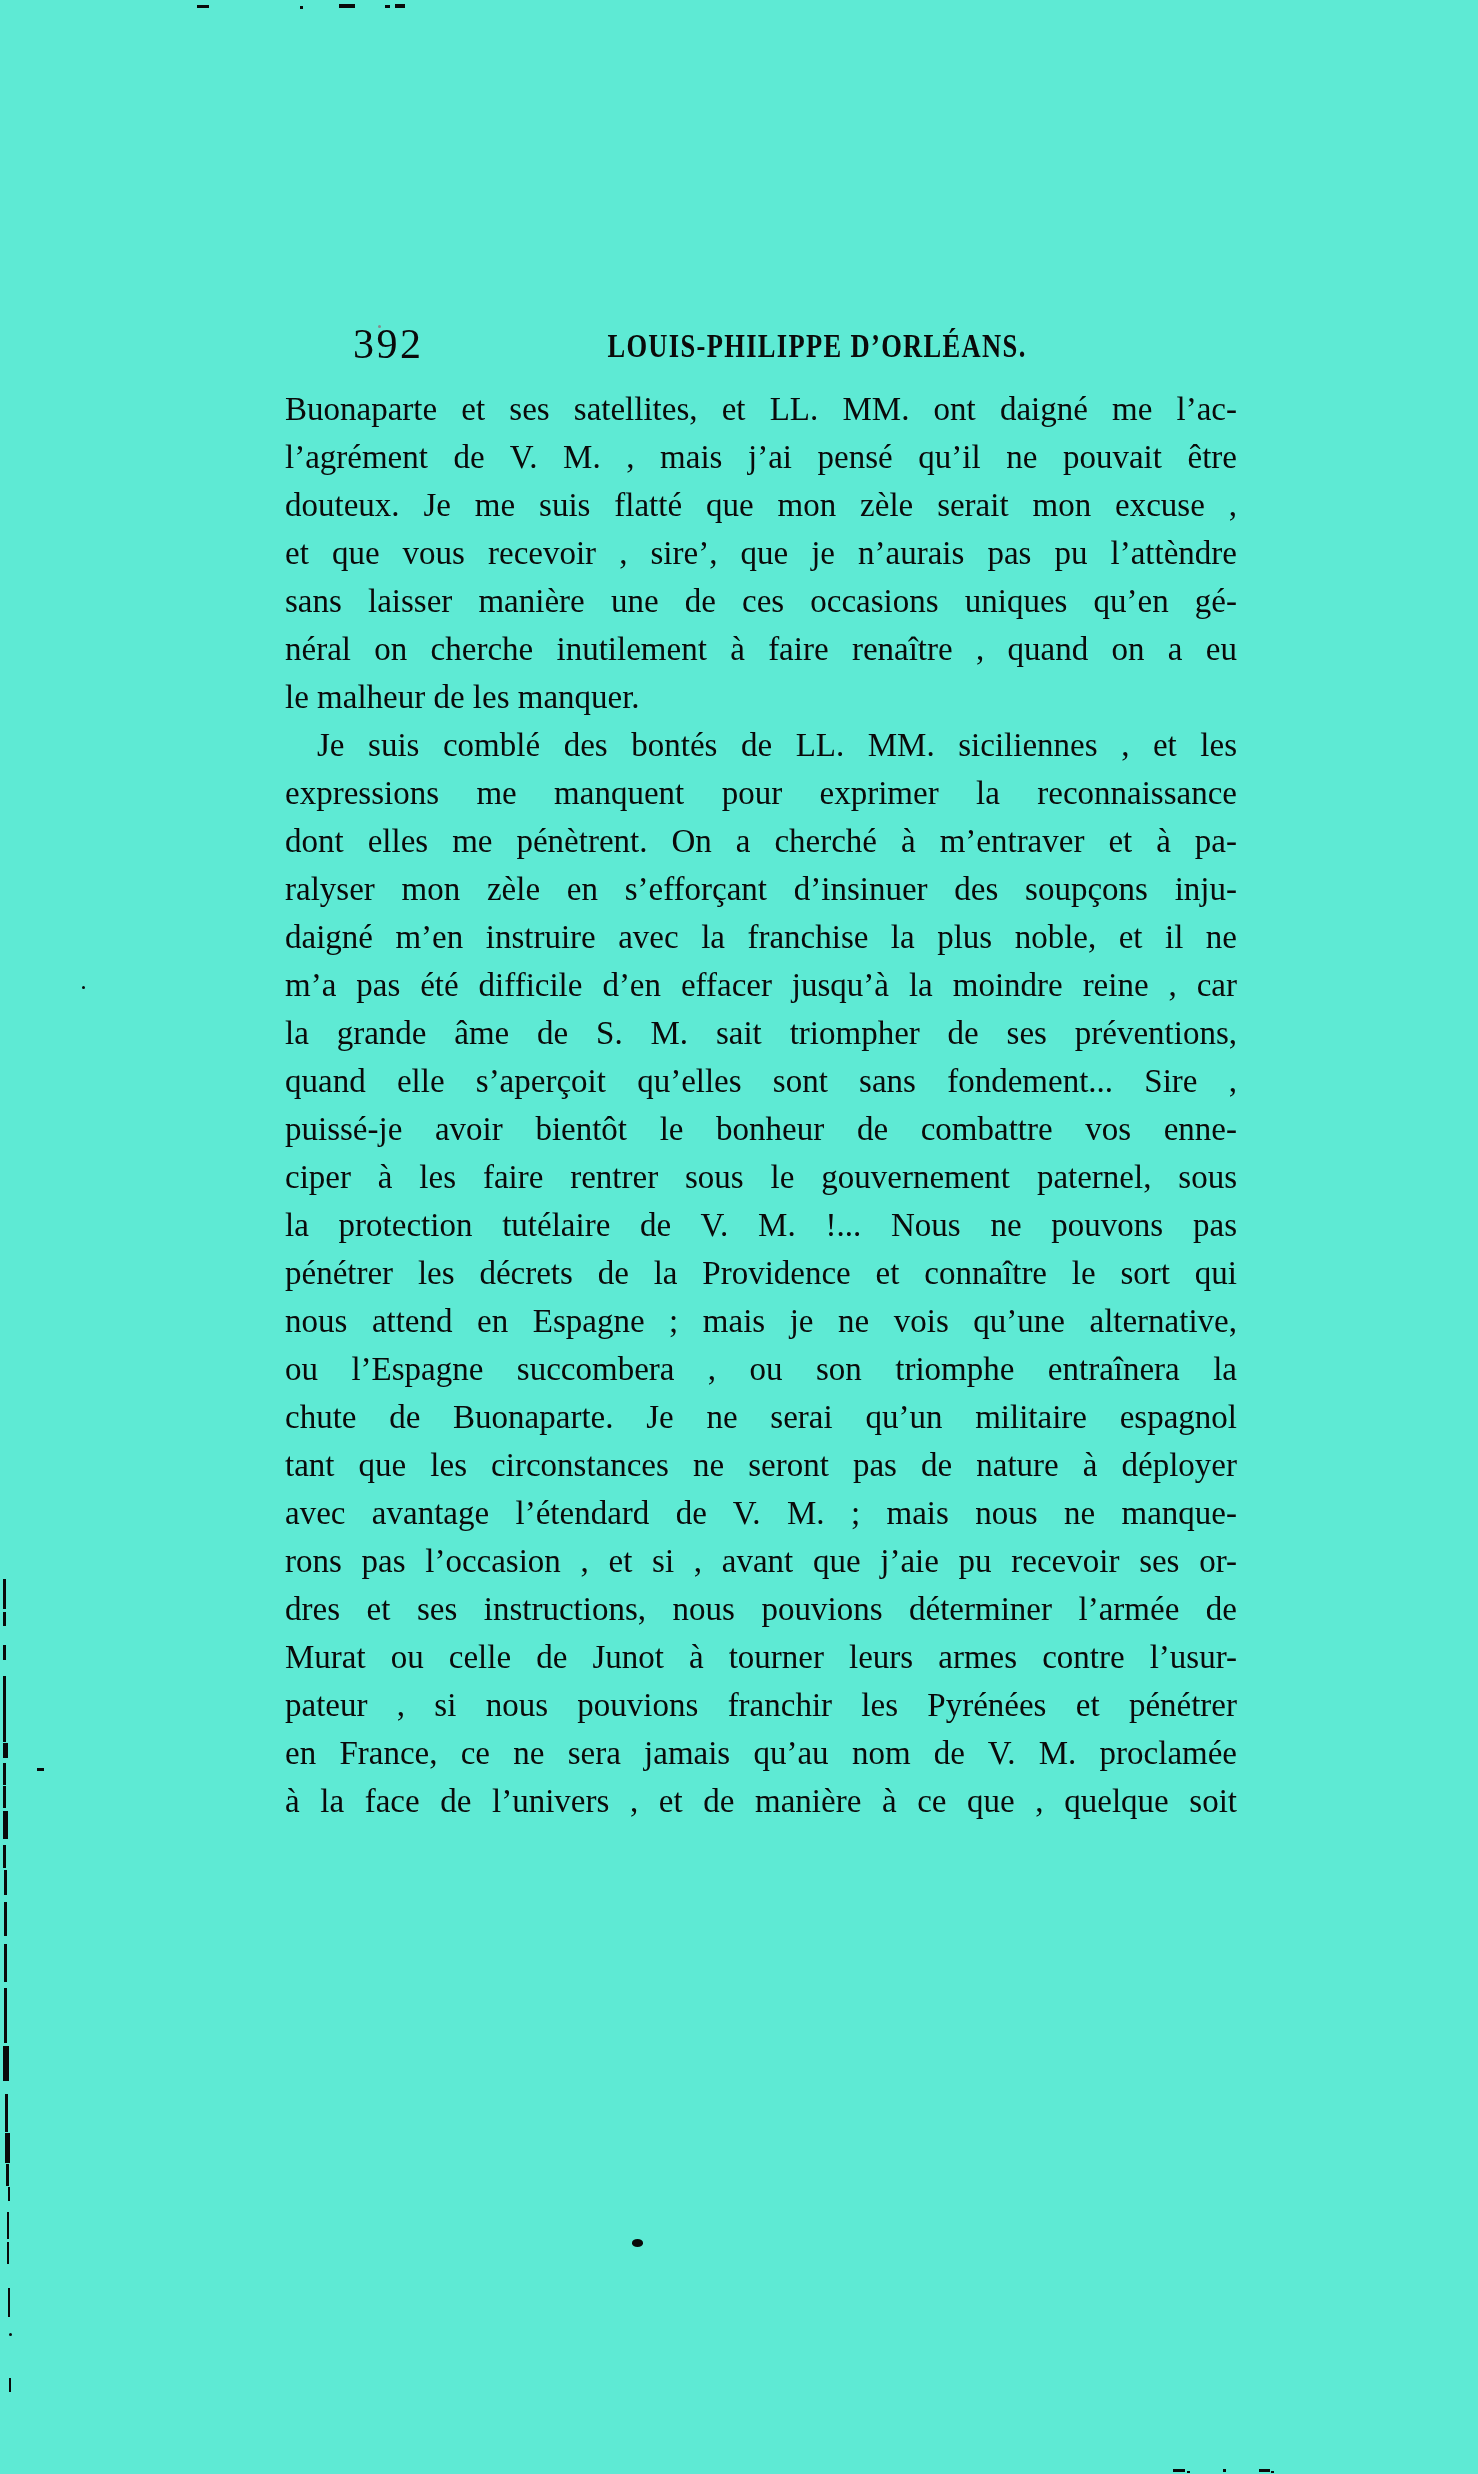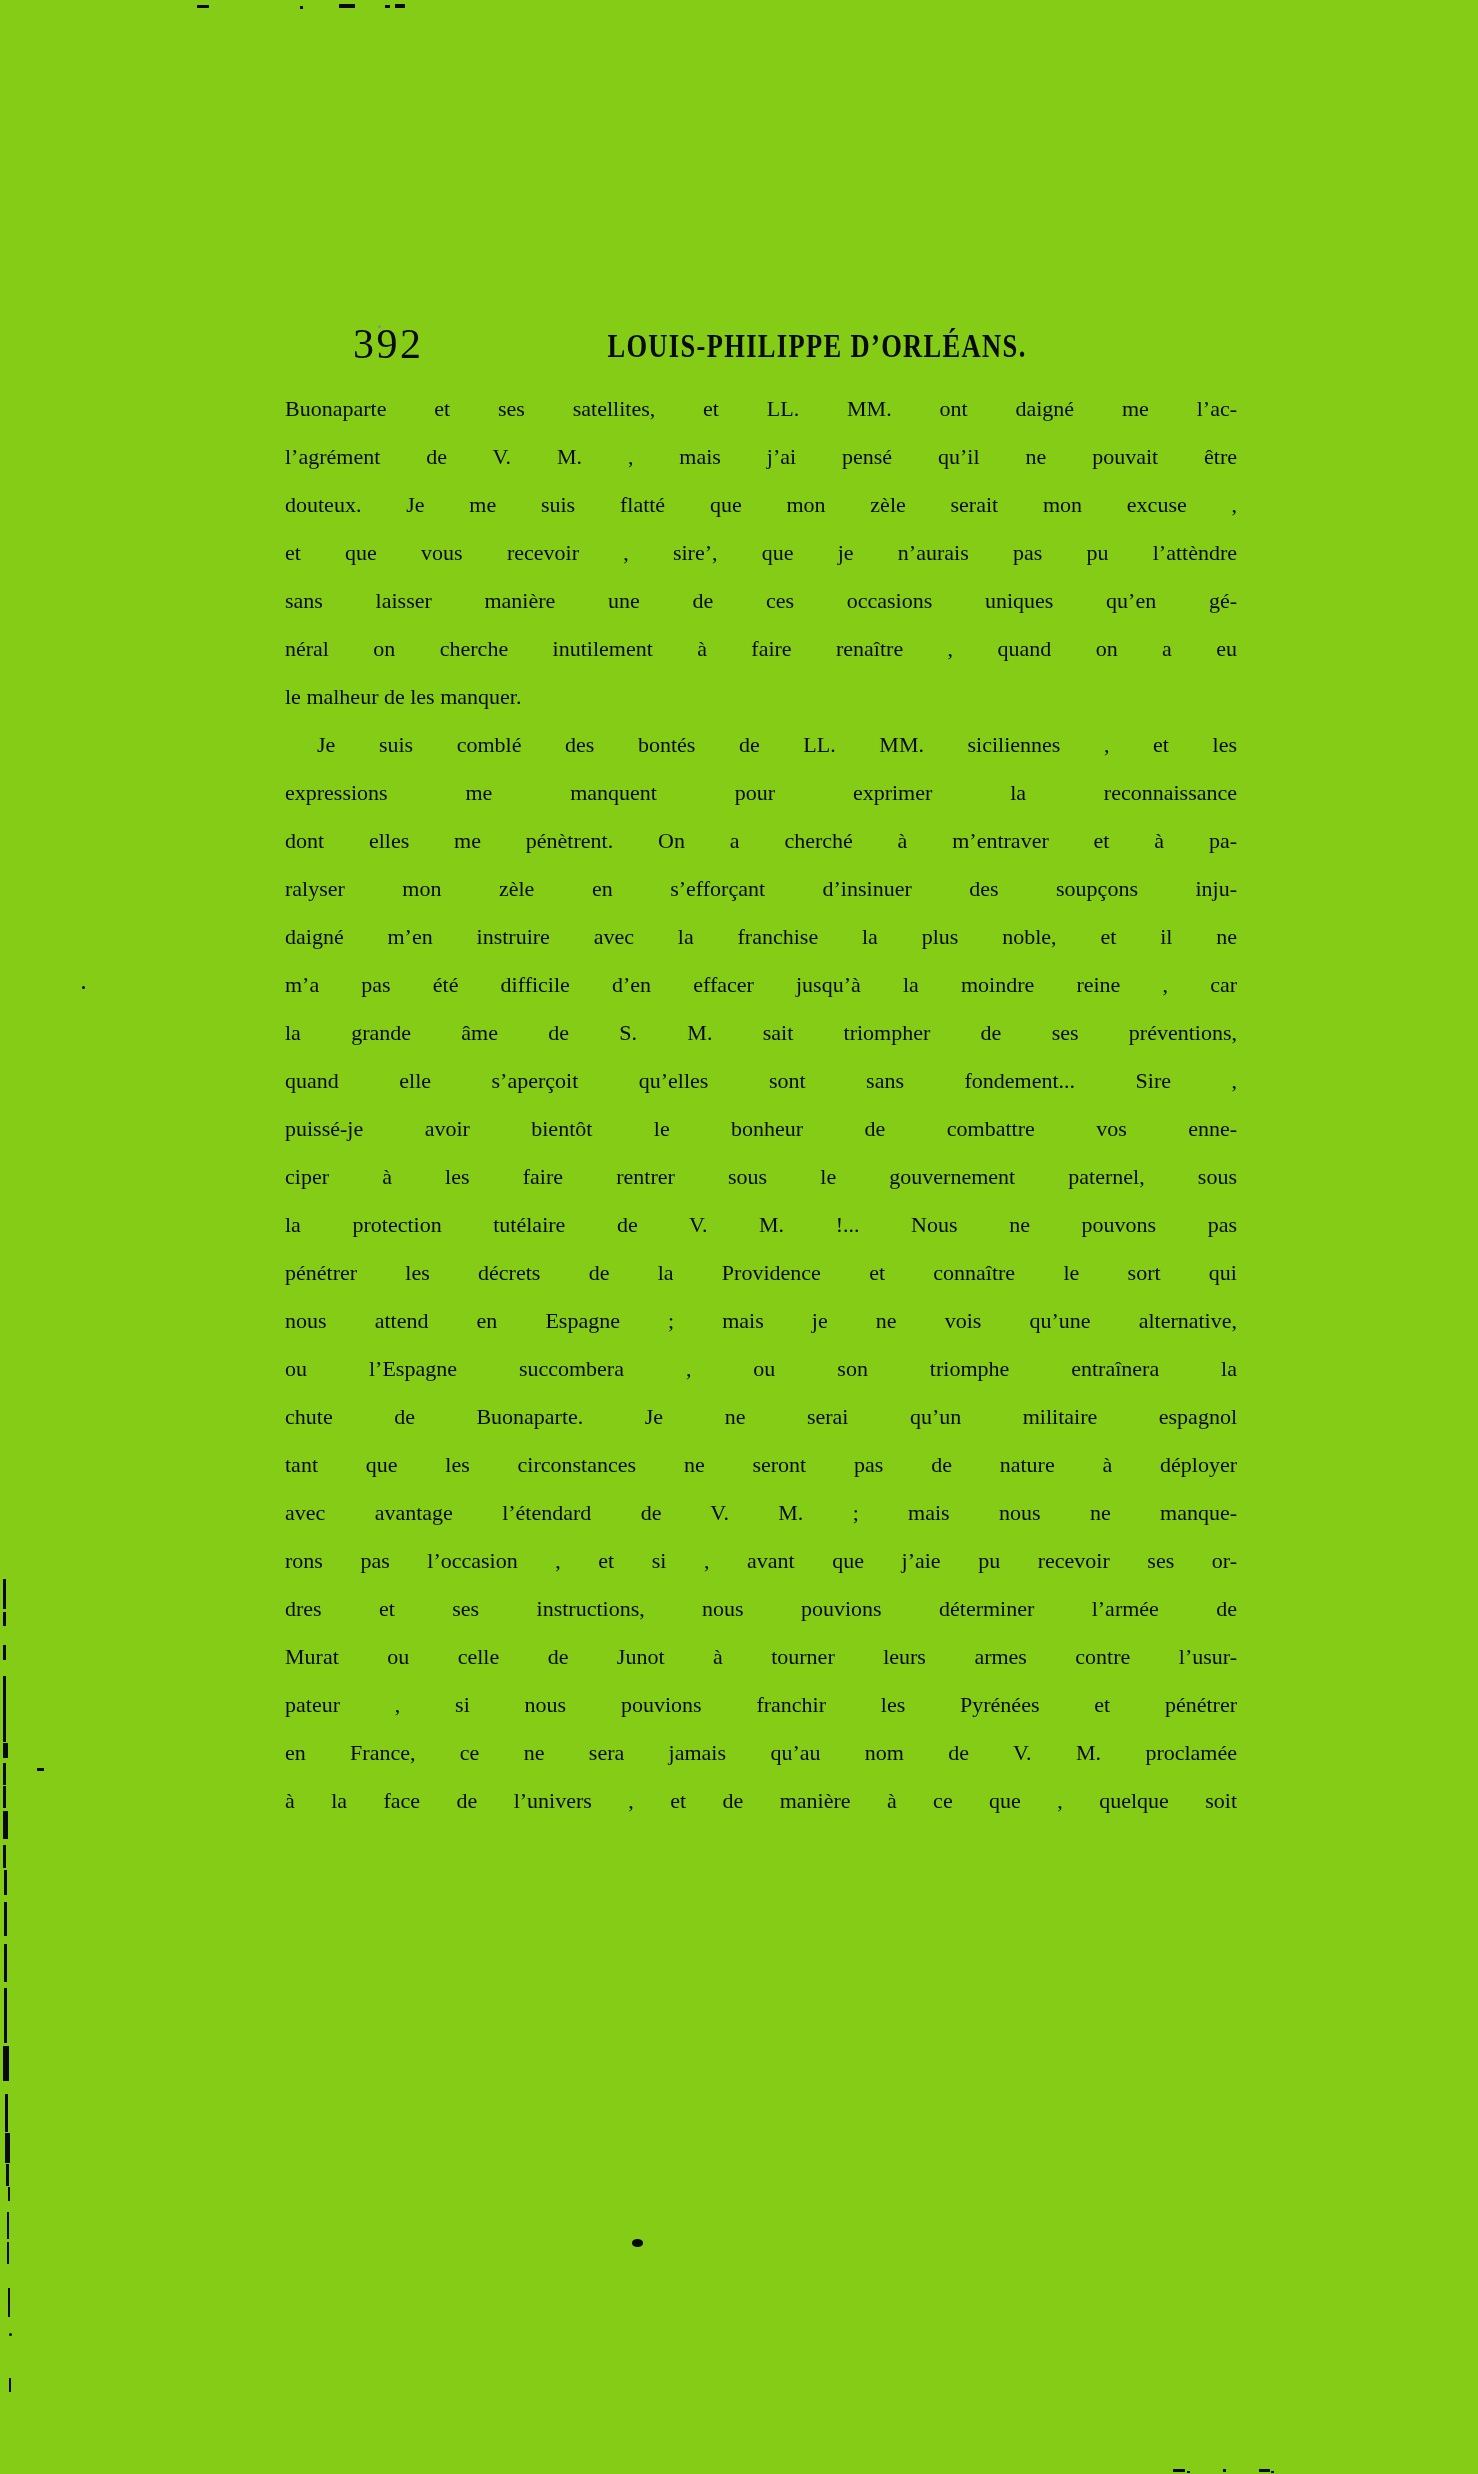"392" .page { background: #84cc16 -> #5eead4 }
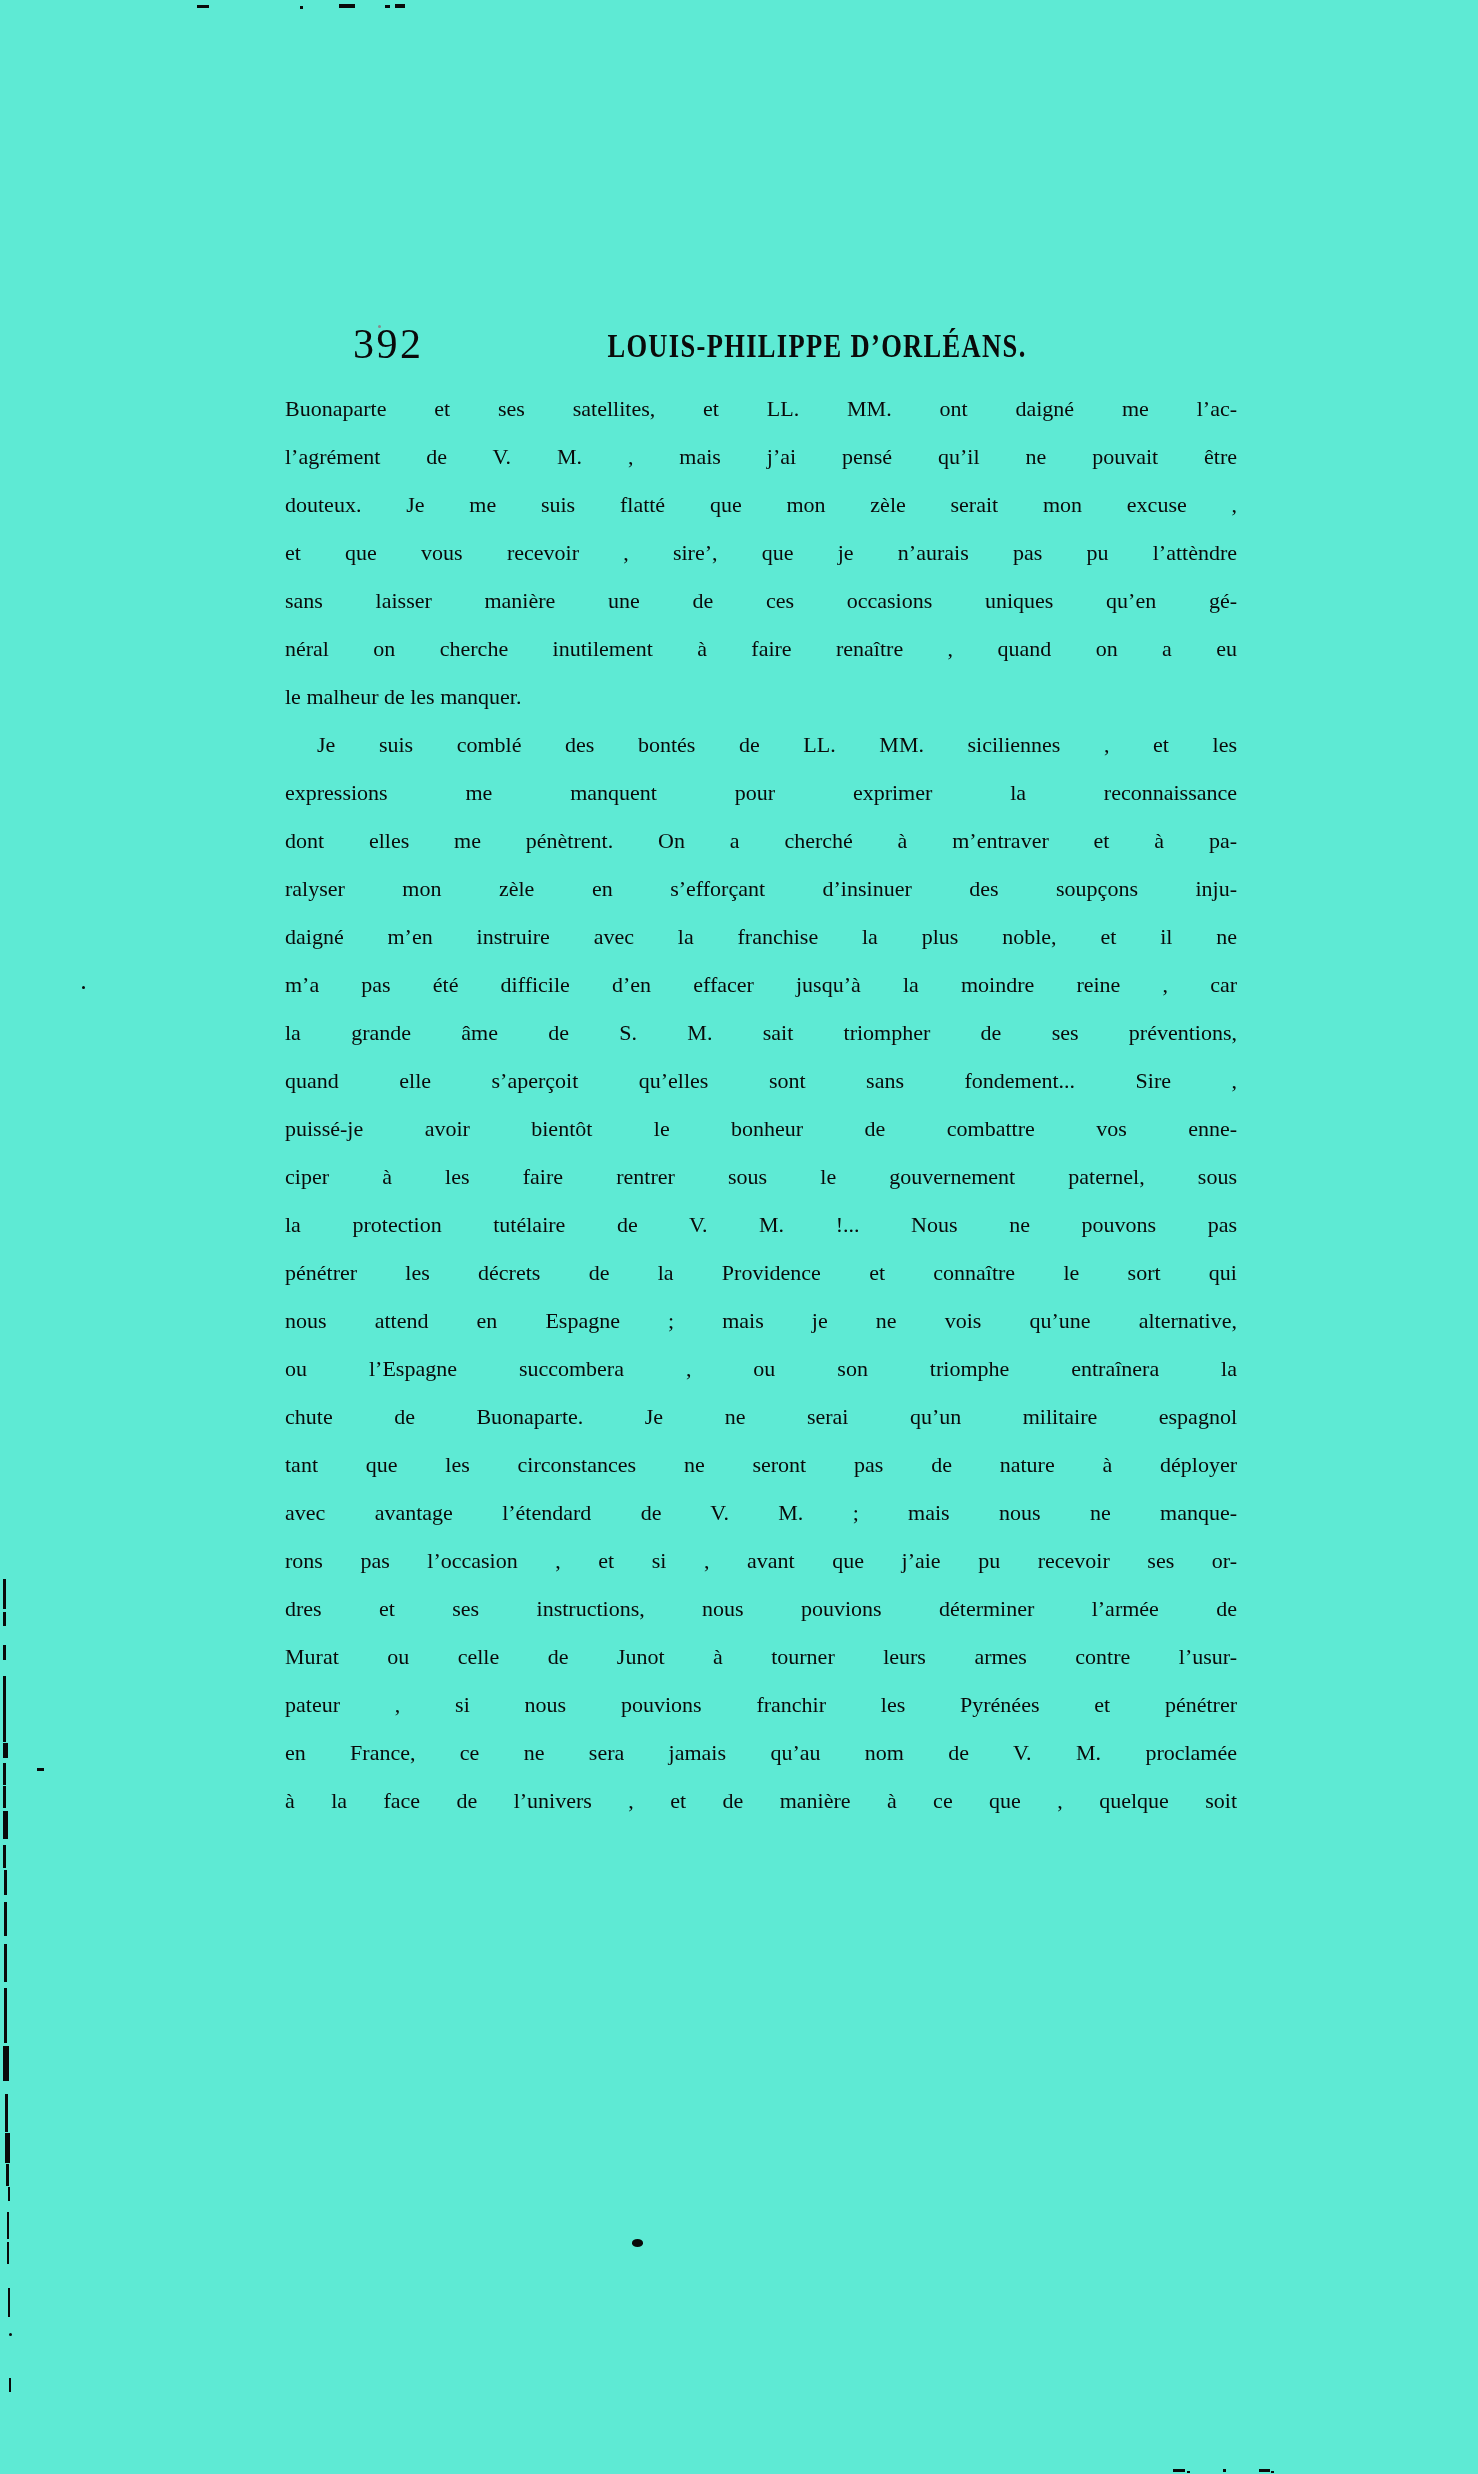"Buonaparte et ses satellites, et" .line { font-size: 22px -> 33px }
